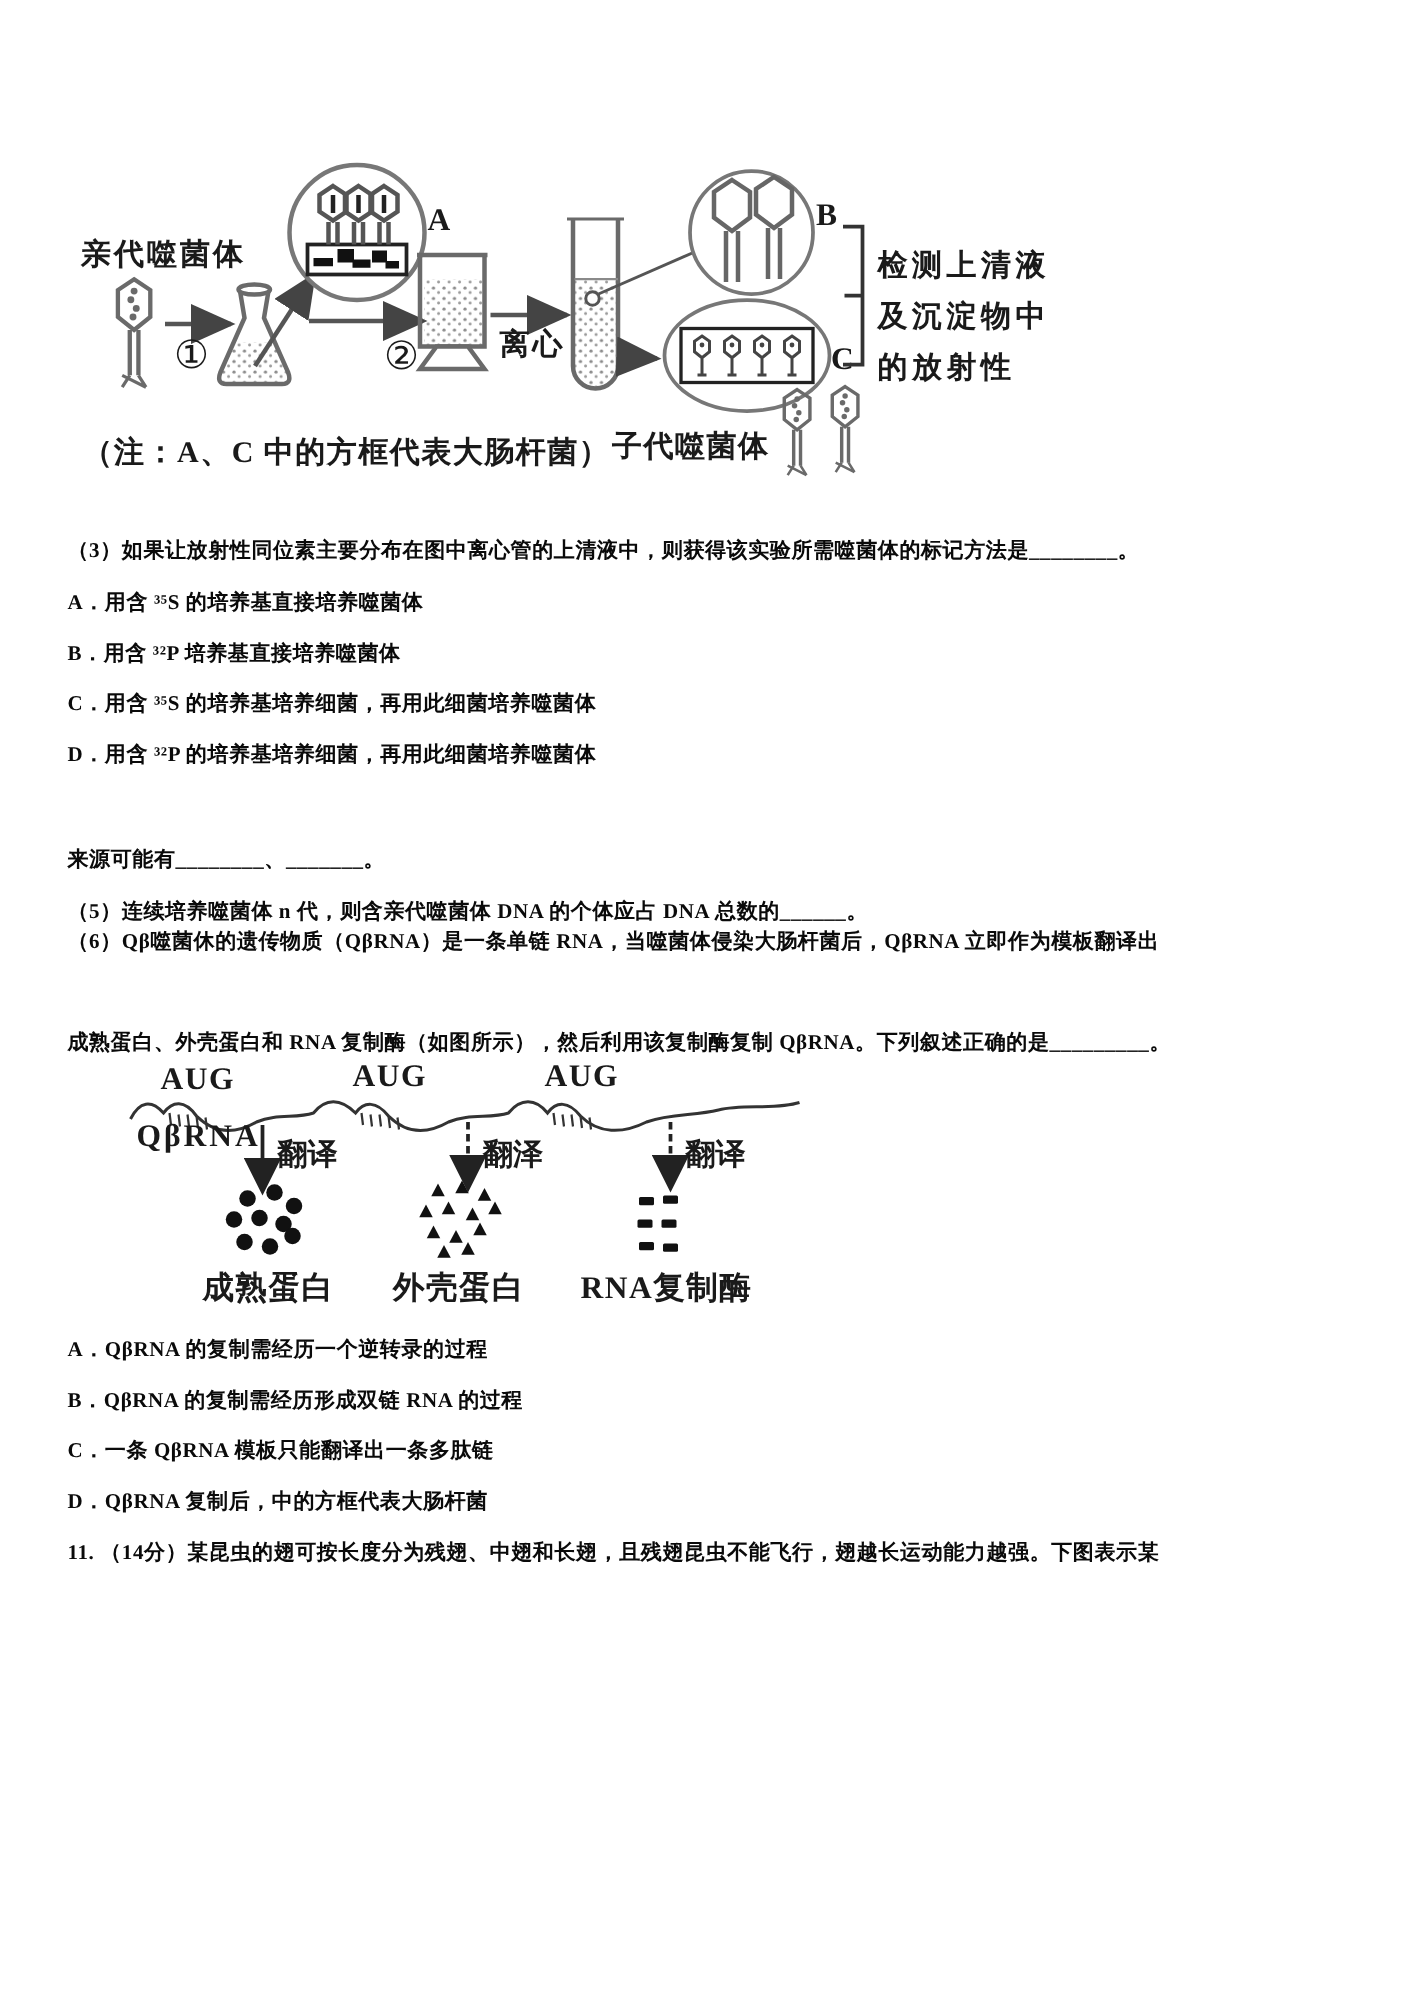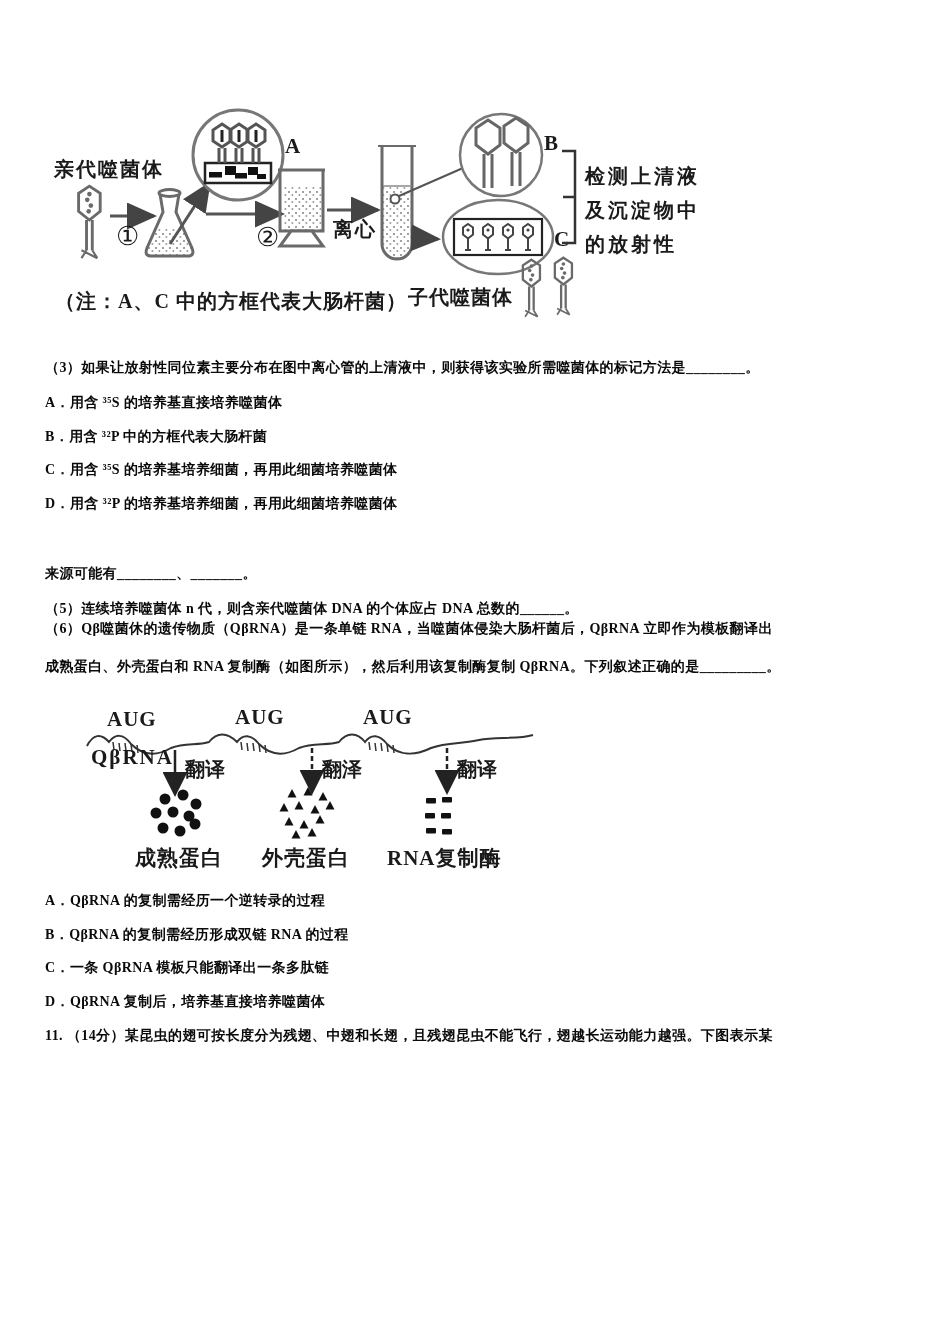"B．用含 ³²P 中的方框代表大肠杆菌" div.ln { text: 中的方框代表大肠杆菌 -> 培养基直接培养噬菌体 }
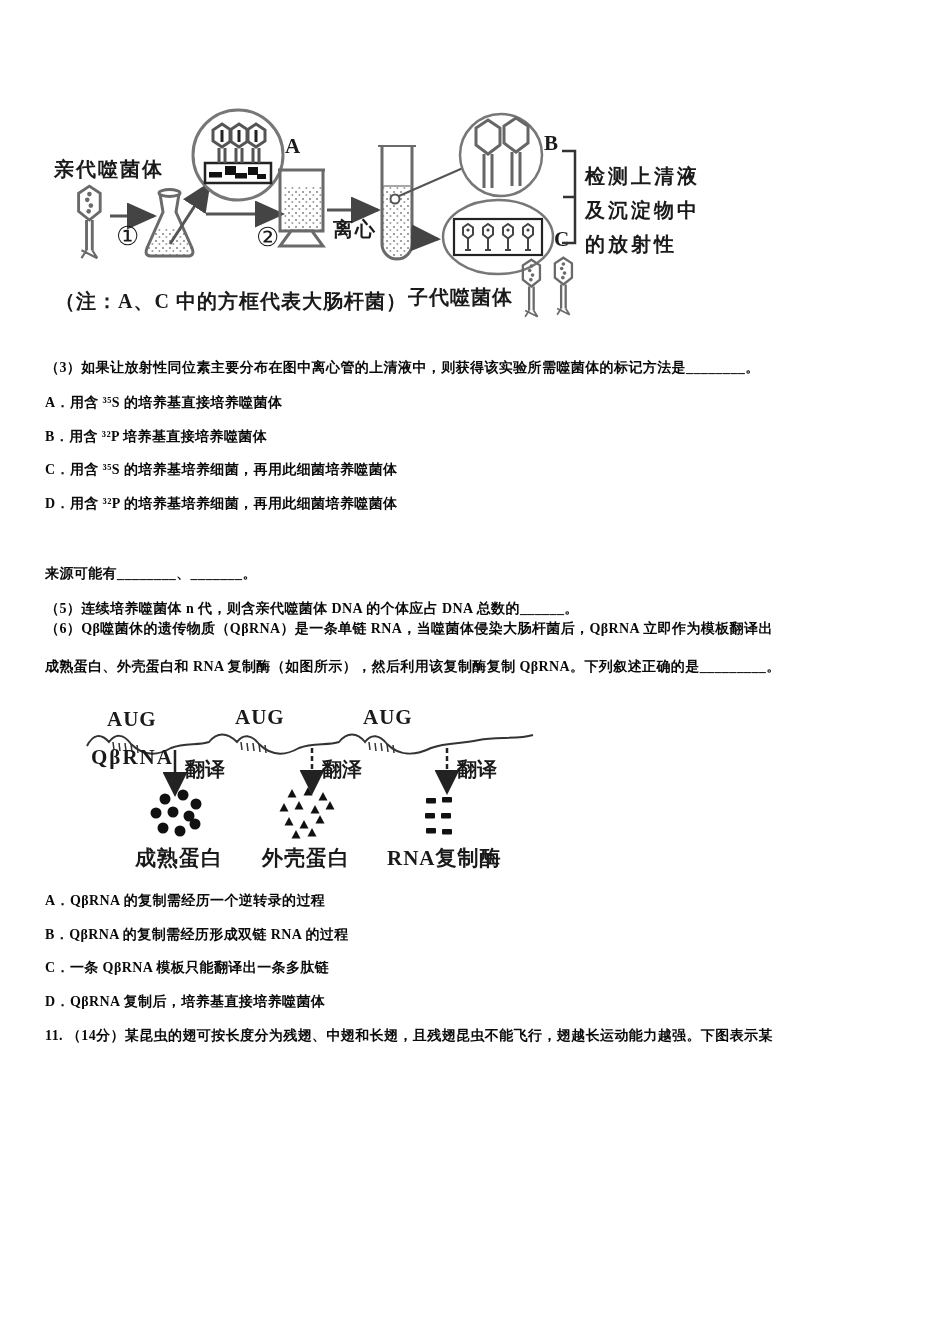"成熟蛋白、外壳蛋白和 RNA 复制酶（如图所示），然后利用该复制酶复制" div.ln { top: 659px -> 688px }
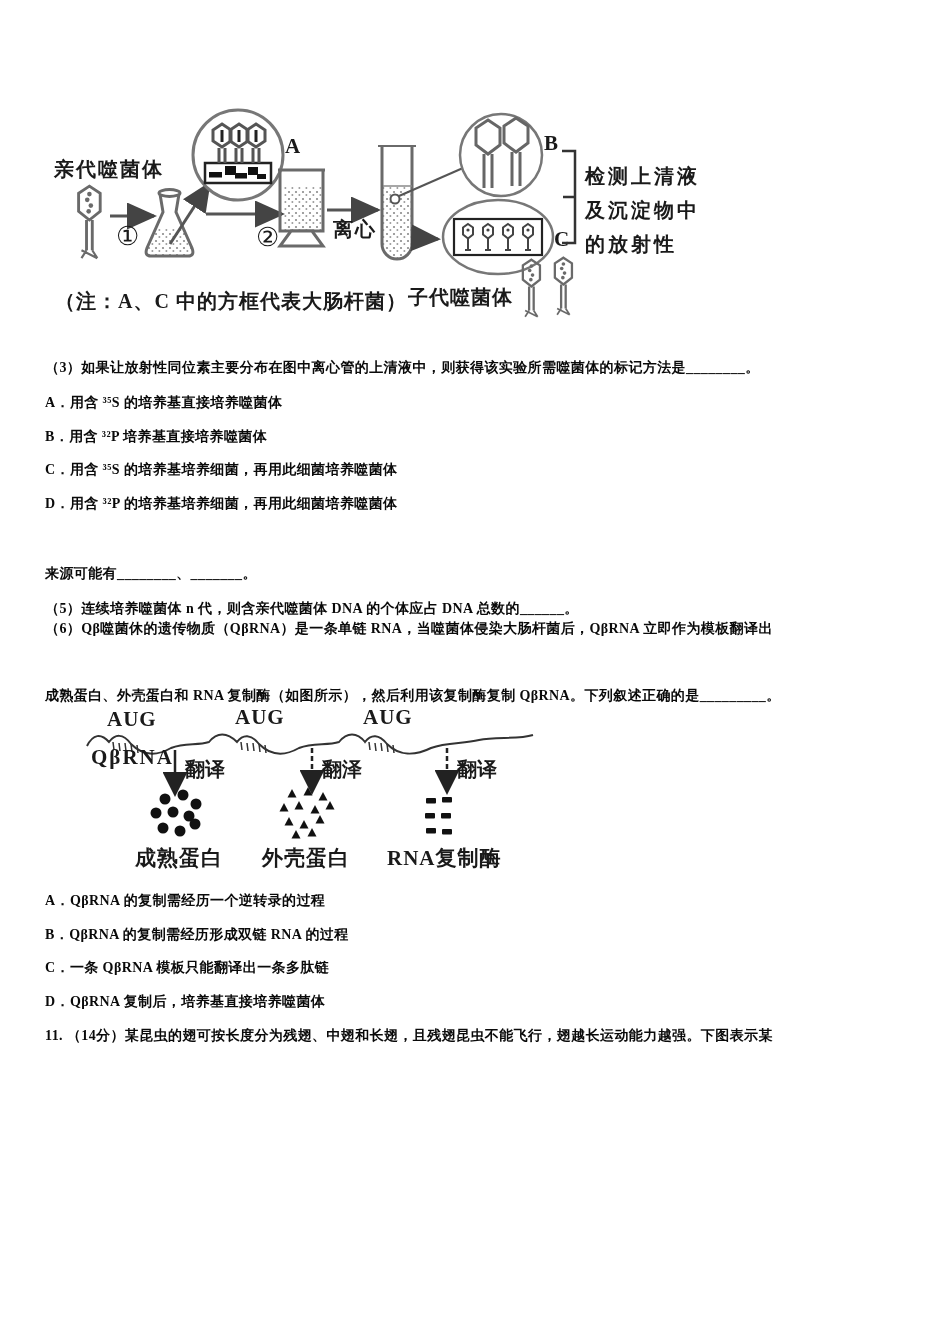"D．QβRNA 复制后，培养基直接培养噬菌体" div.ln { text: 培养基直接培养噬菌体 -> 中的方框代表大肠杆菌 }
